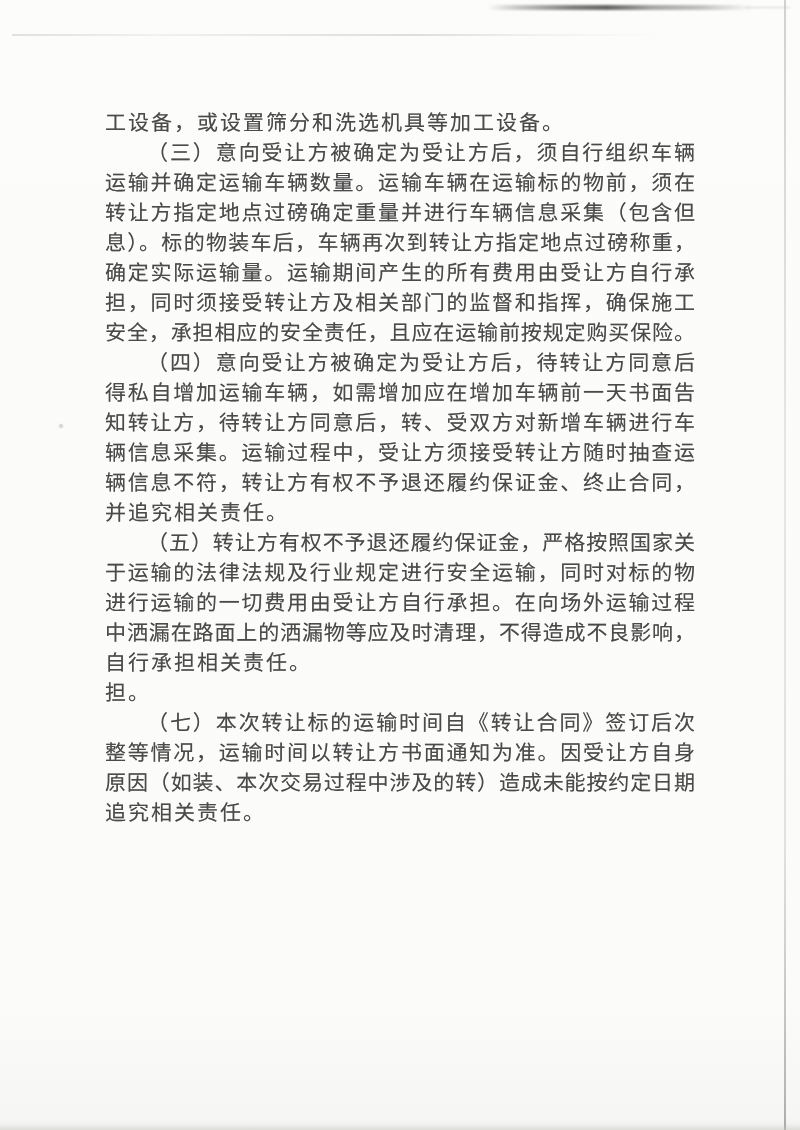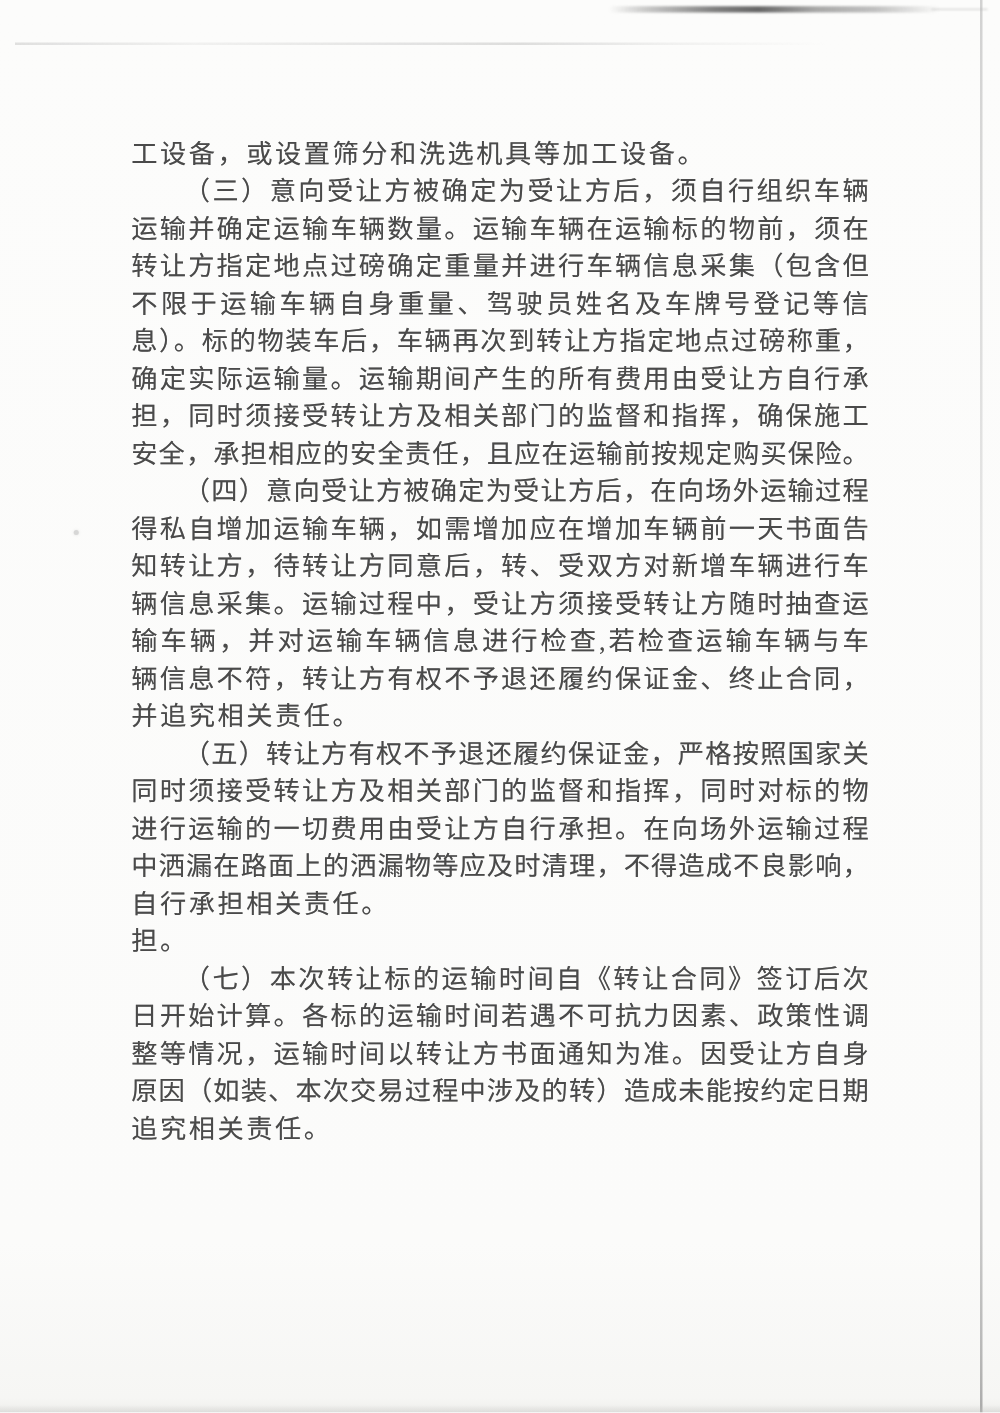"不限于运输车辆自身重量、驾驶员姓名及车牌号登记等信" div.ln { html: <div>不限于运输车辆自身重量、驾驶员姓名及车牌号登记等信</div> -> none }
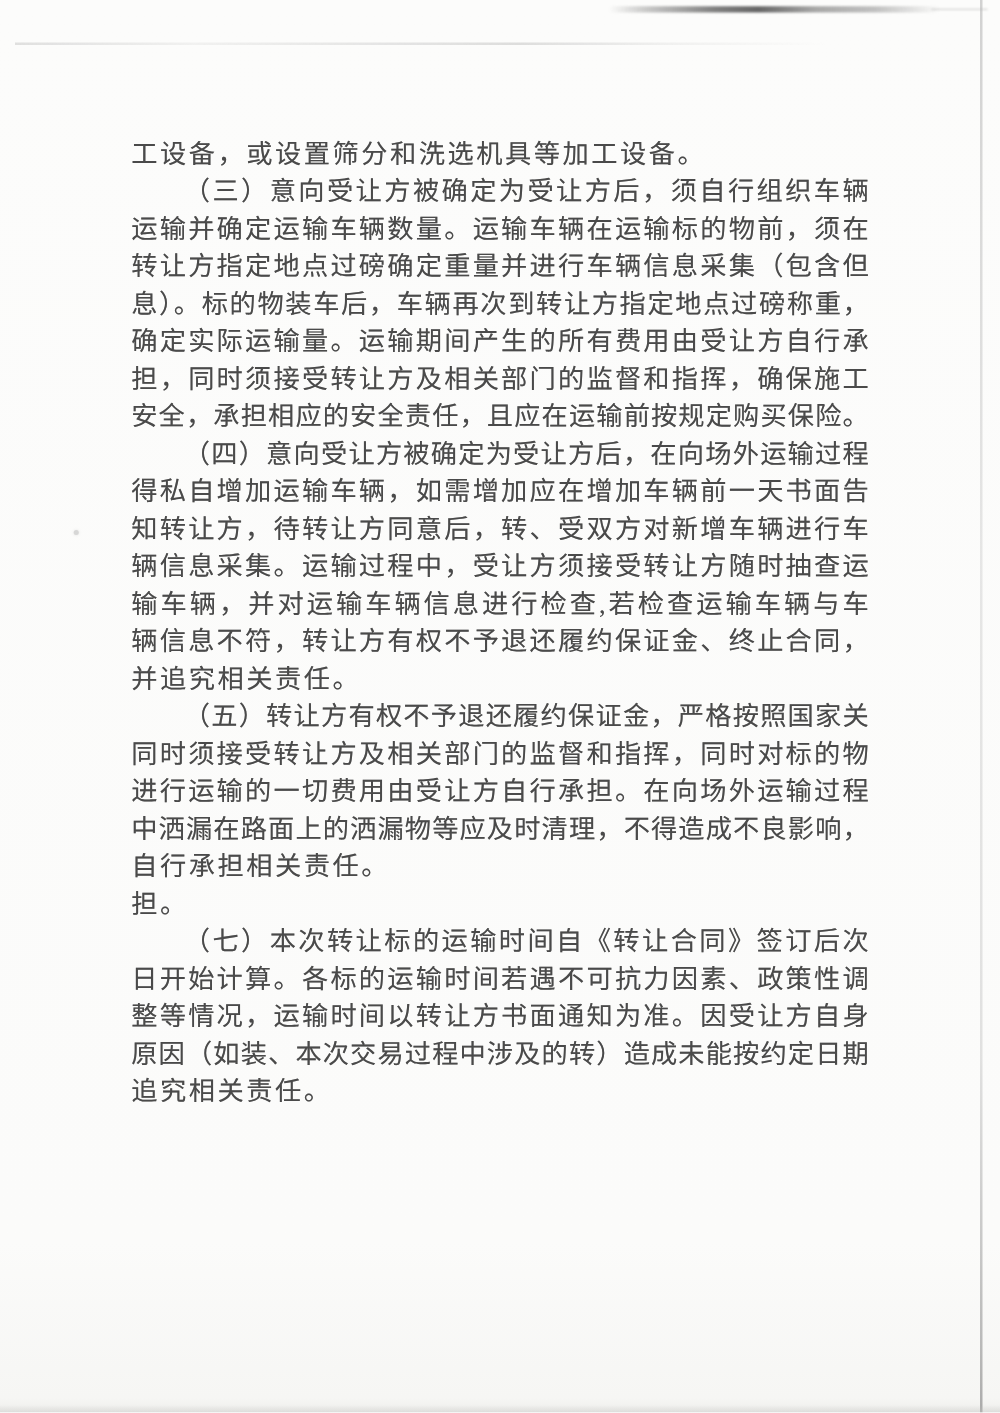"（四）意向受让方被确定为受让方后，在向场外运输过程" div.ln { text: 在向场外运输过程 -> 待转让方同意后 }
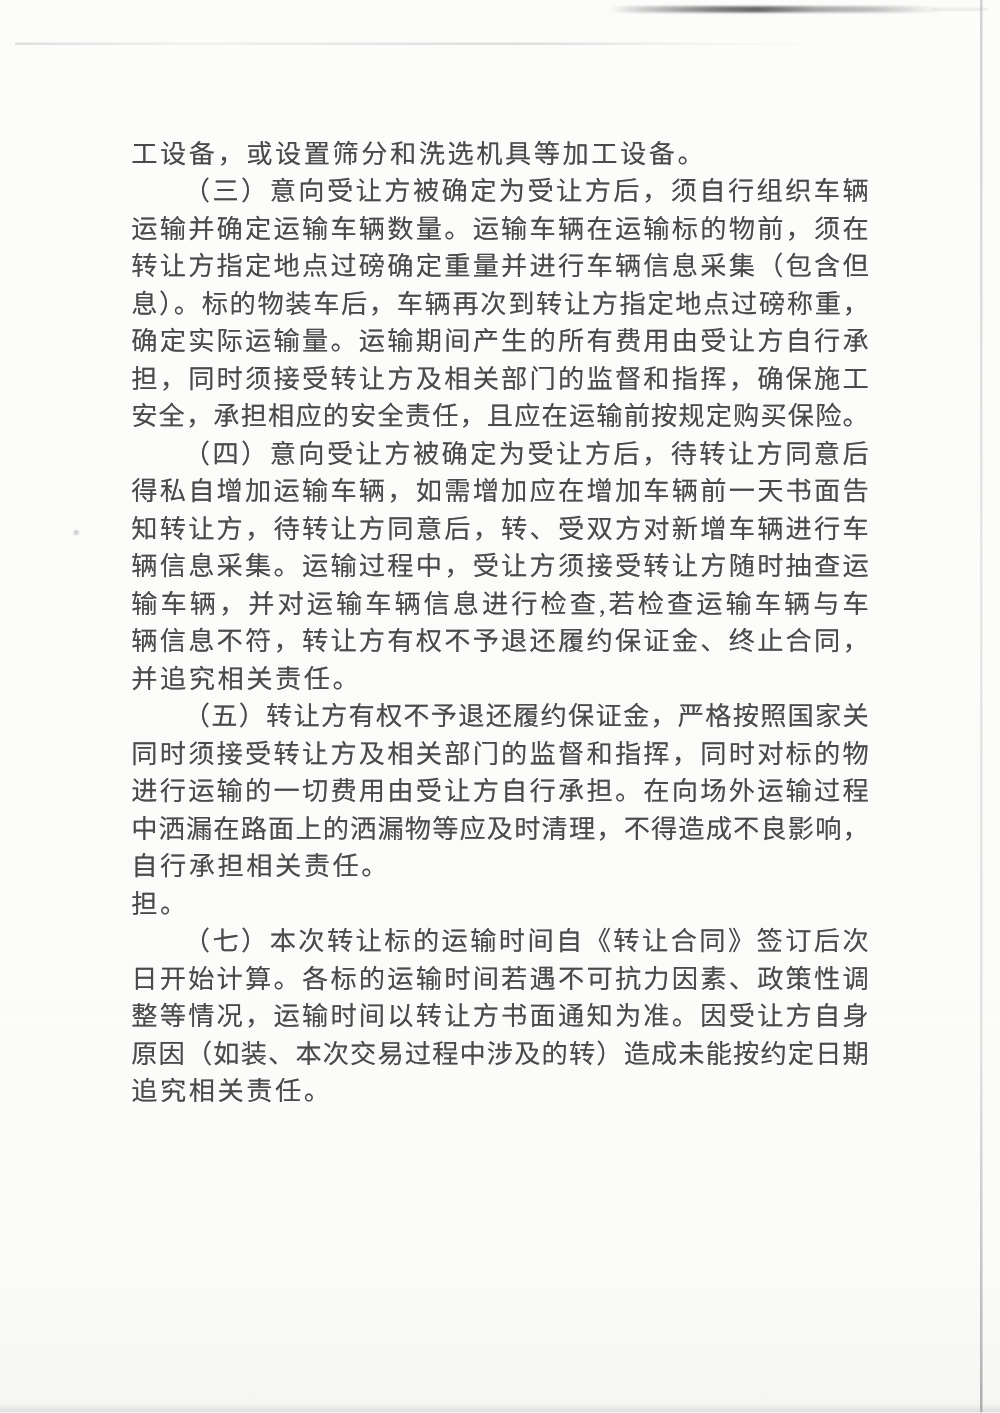"输车辆，并对运输车辆信息进行检查,若检查运输车辆与车" div.ln { html: <div>输车辆，并对运输车辆信息进行检查,若检查运输车辆与车</div> -> none }
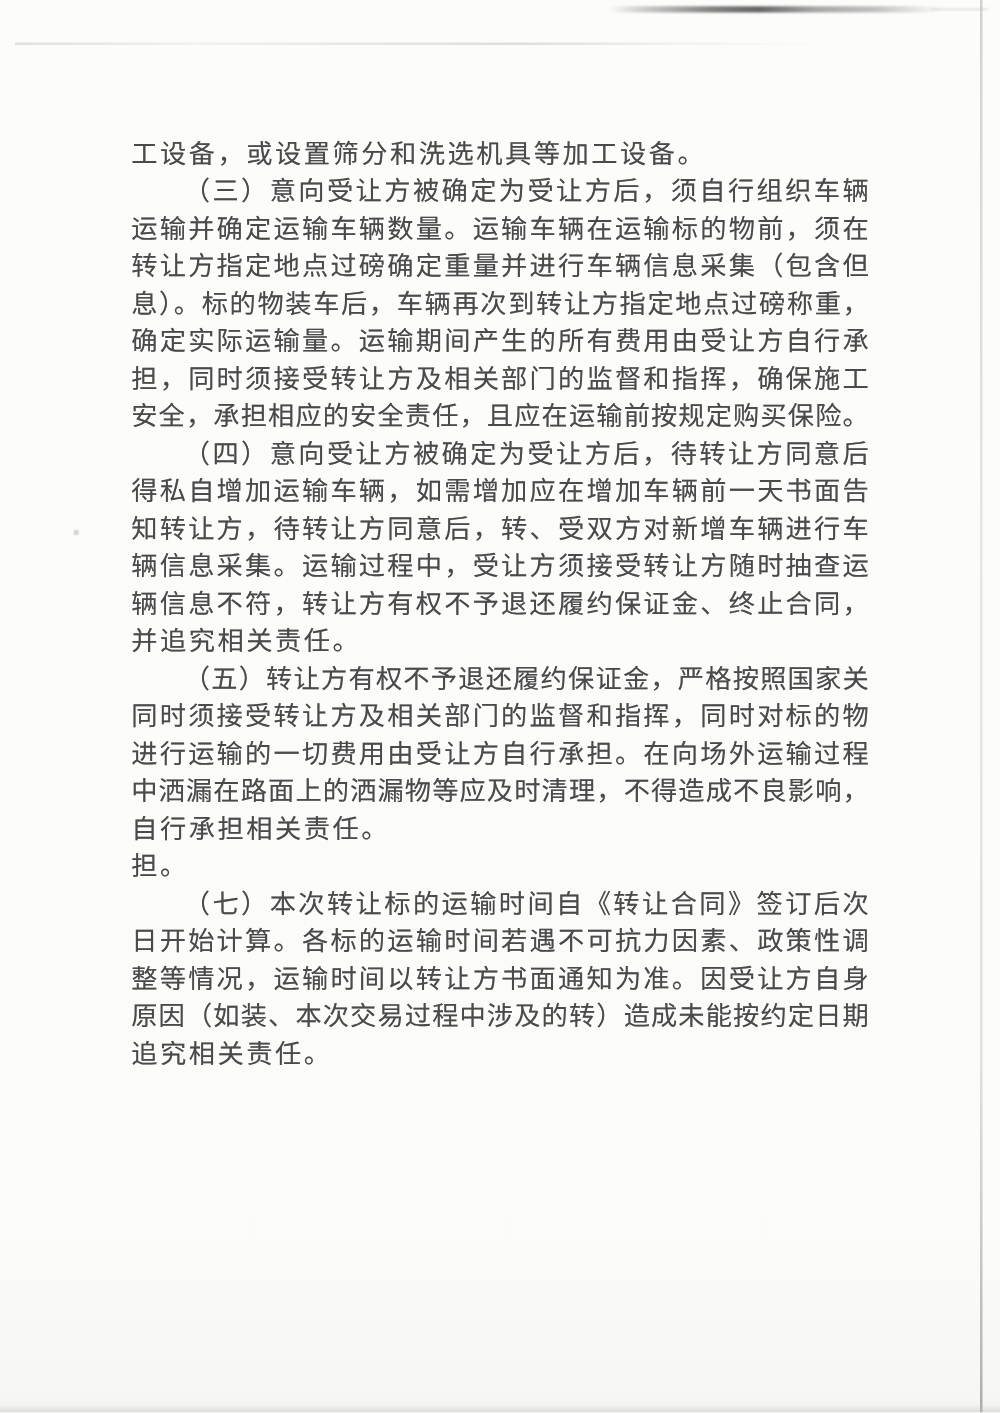"同时须接受转让方及相关部门的监督和指挥，同时对标的物" div.ln { text: 同时须接受转让方及相关部门的监督和指挥 -> 于运输的法律法规及行业规定进行安全运输 }
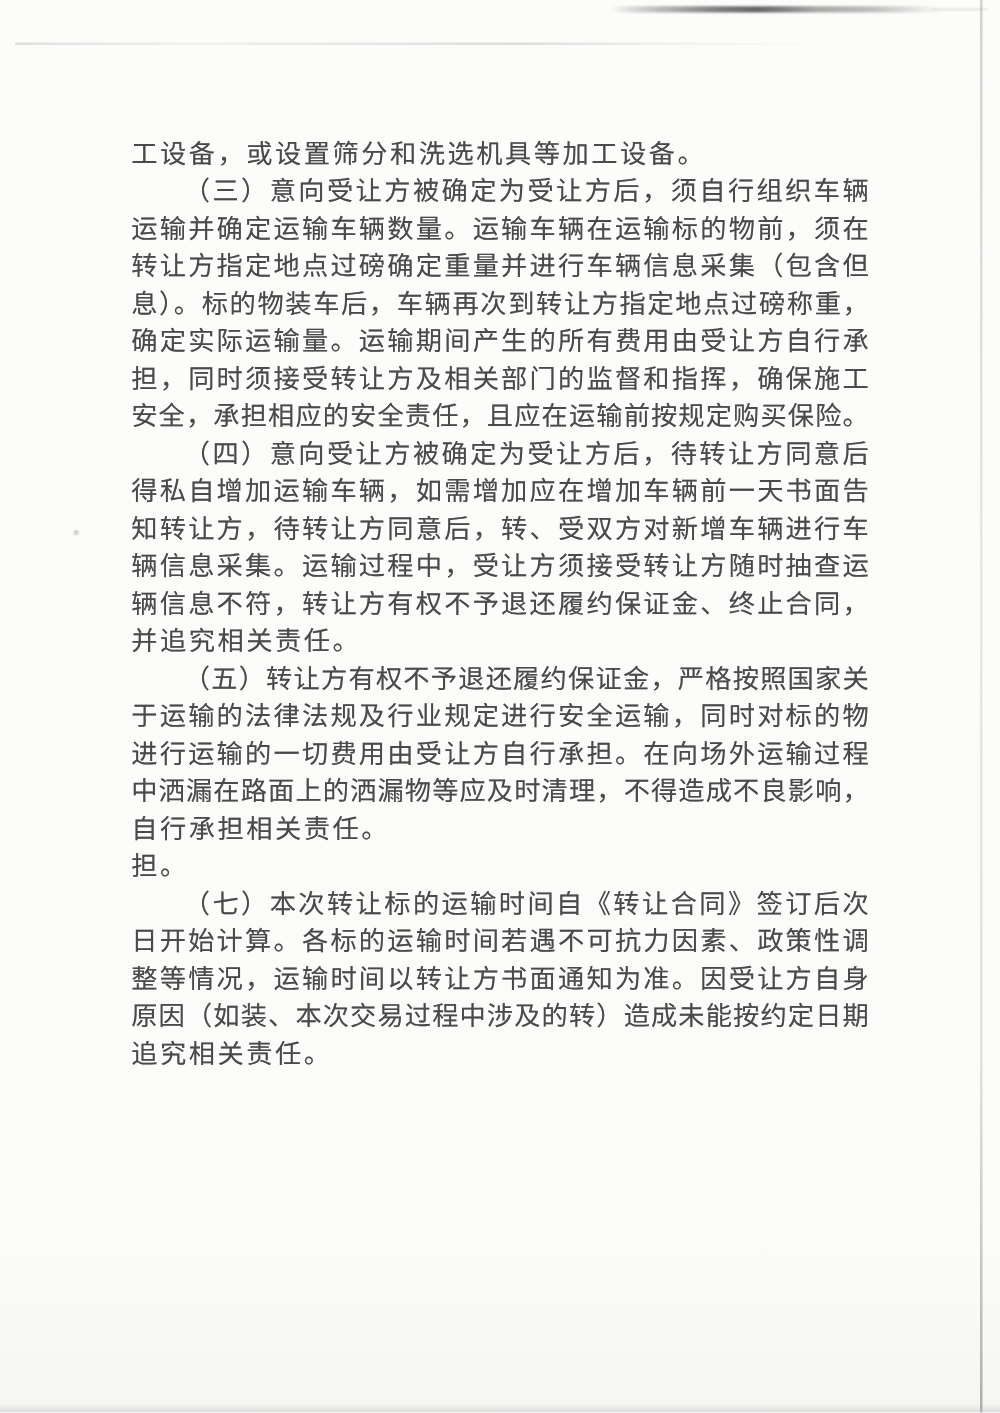"日开始计算。各标的运输时间若遇不可抗力因素、政策性调" div.ln { html: <div>日开始计算。各标的运输时间若遇不可抗力因素、政策性调</div> -> none }
